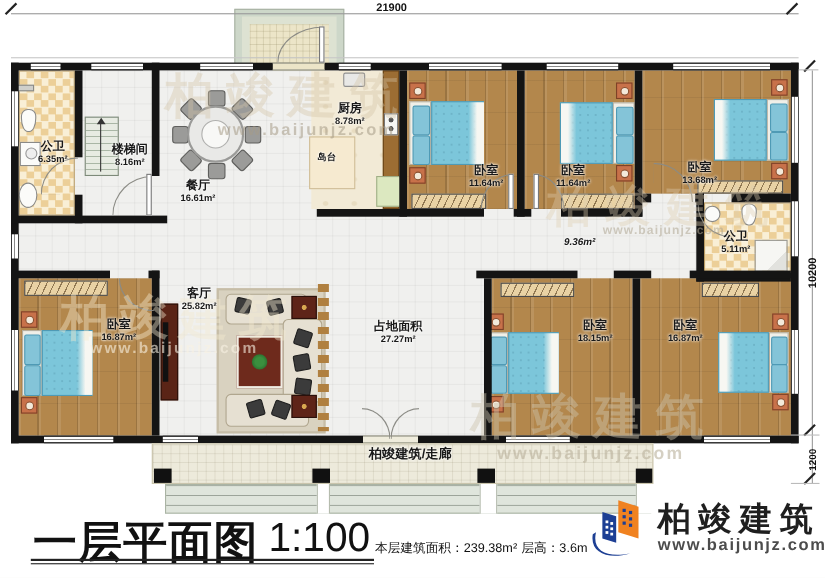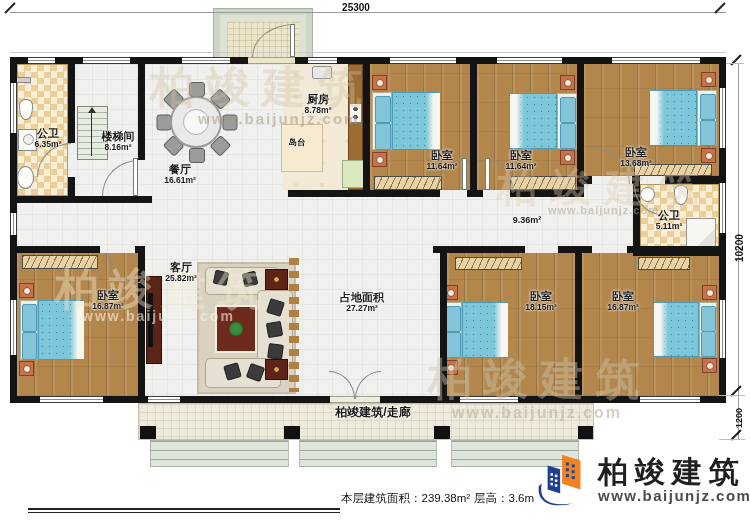"25300" div.dimtxt { text: 25300 -> 21900 }
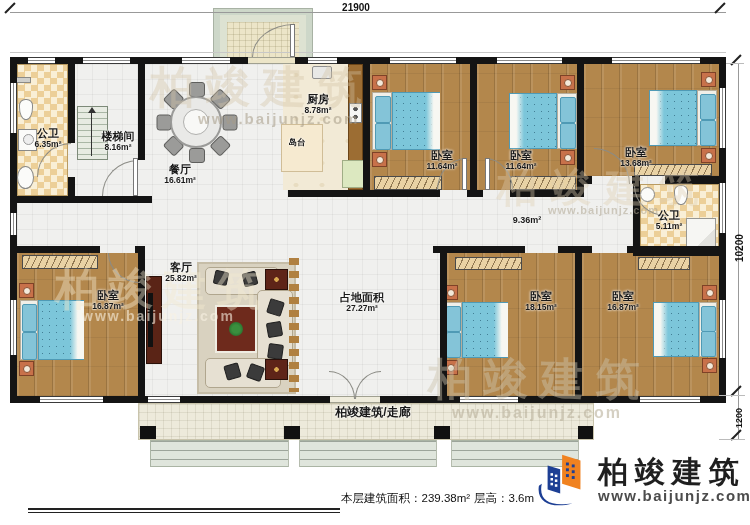"9.36m²" .lbl-area-only { font-style: none -> italic }
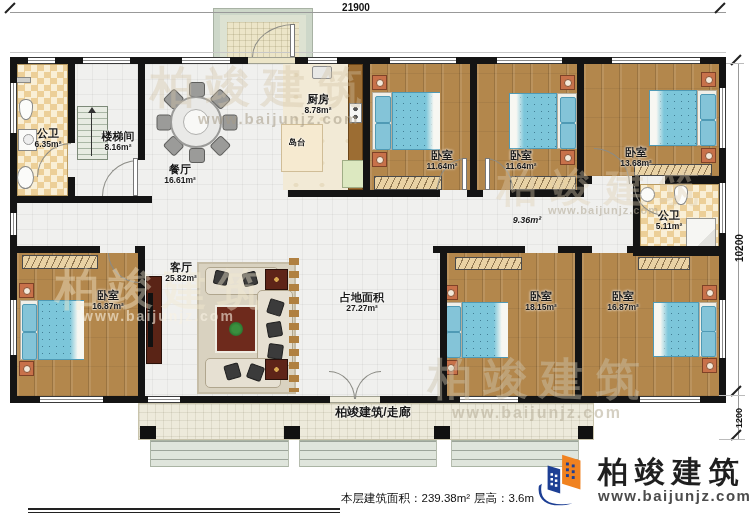"一层平面图" div.abs { html: none -> <div>一层平面图</div> }
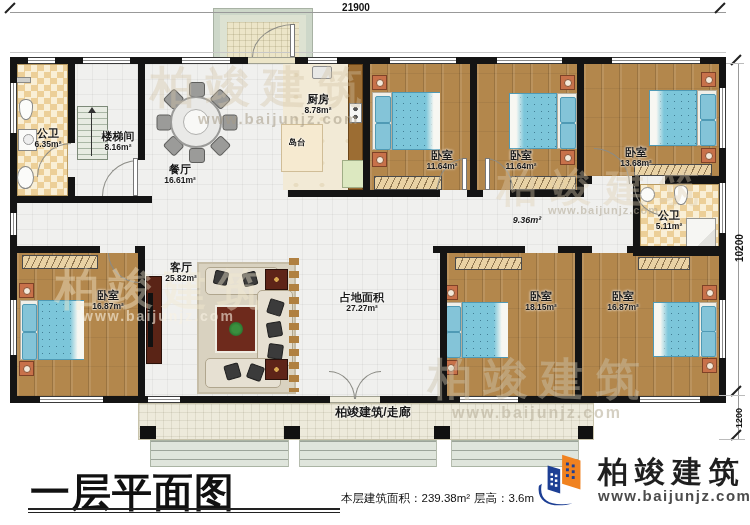"1:100" div.abs { html: none -> <div>1:100</div> }
